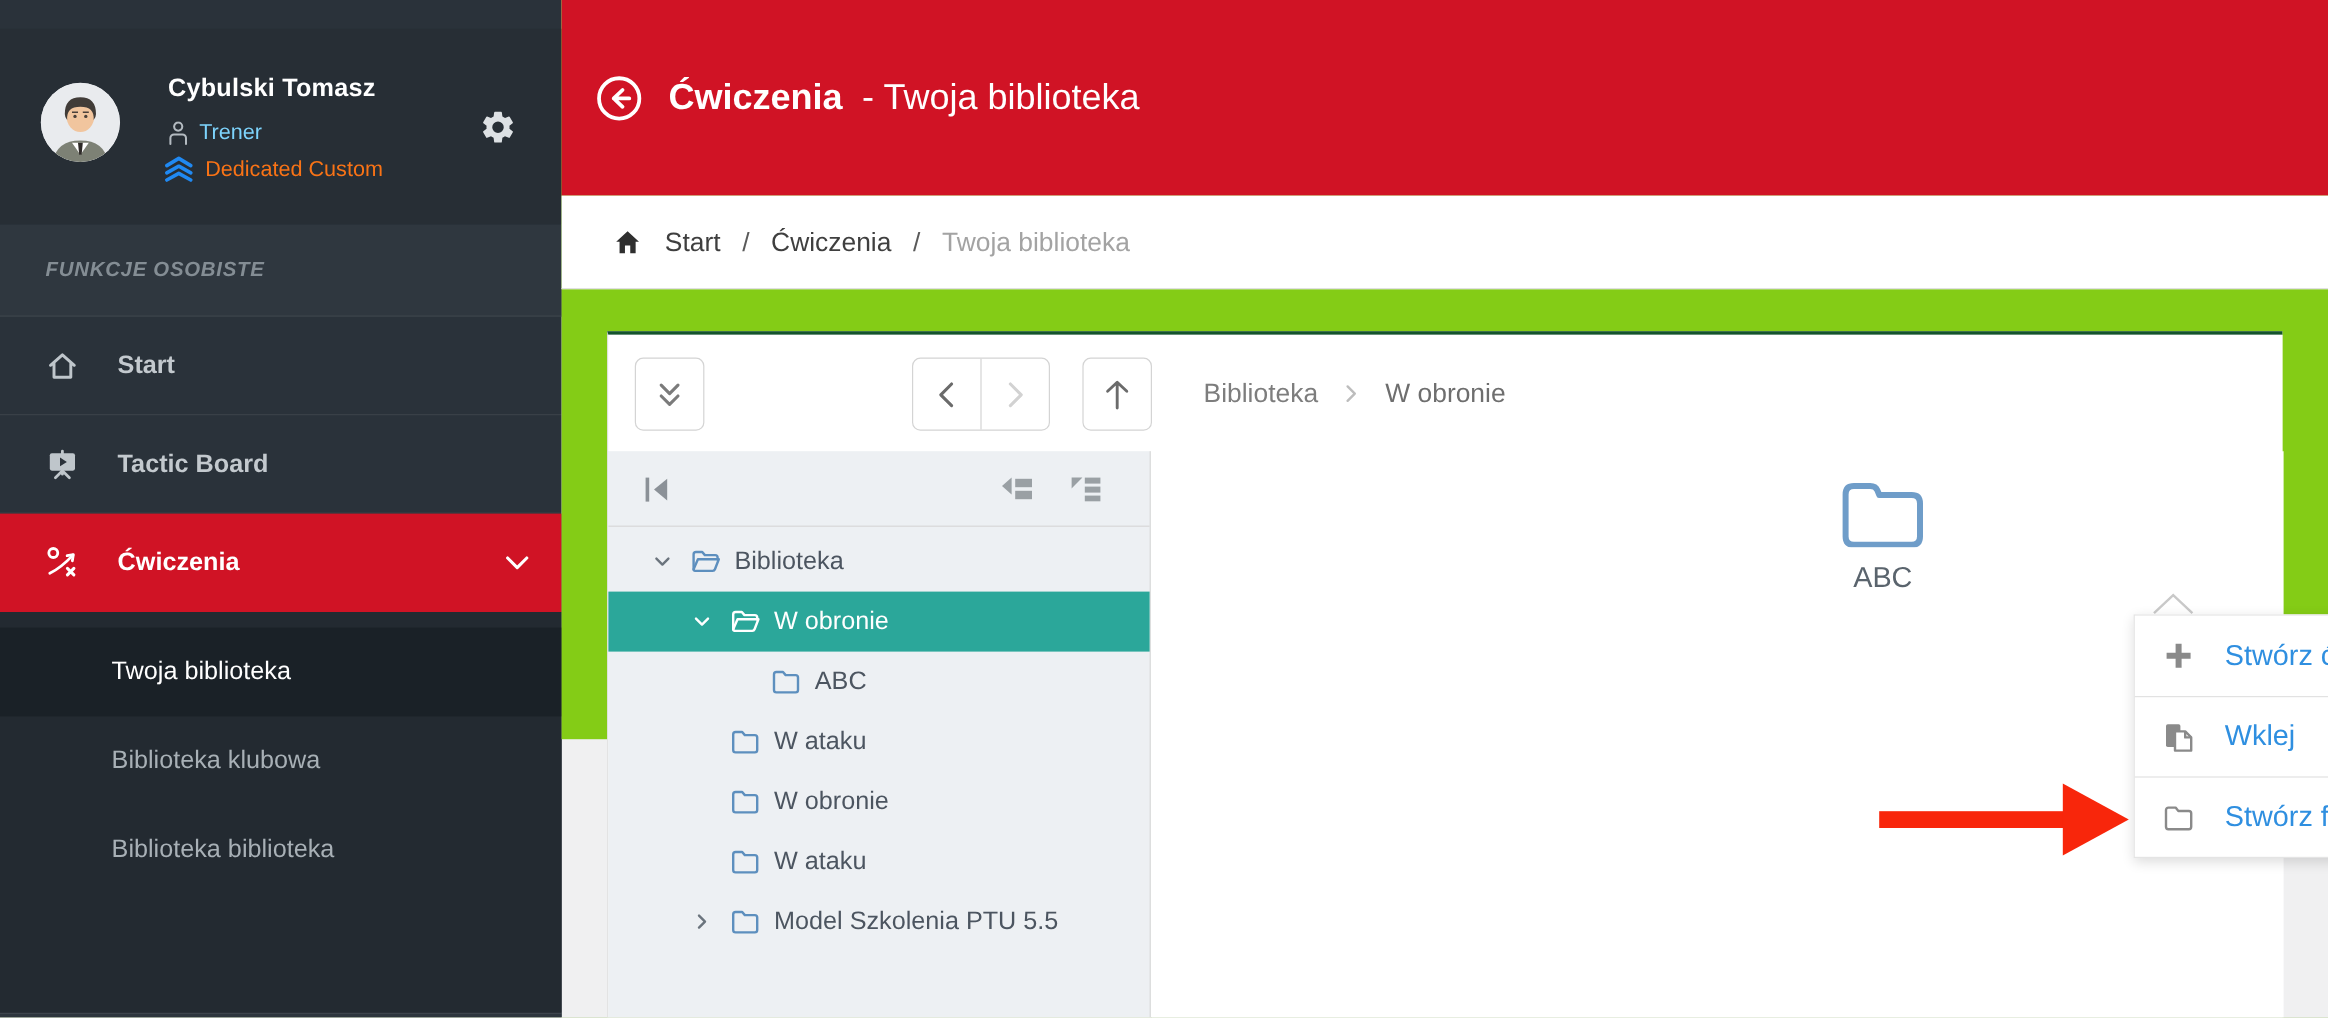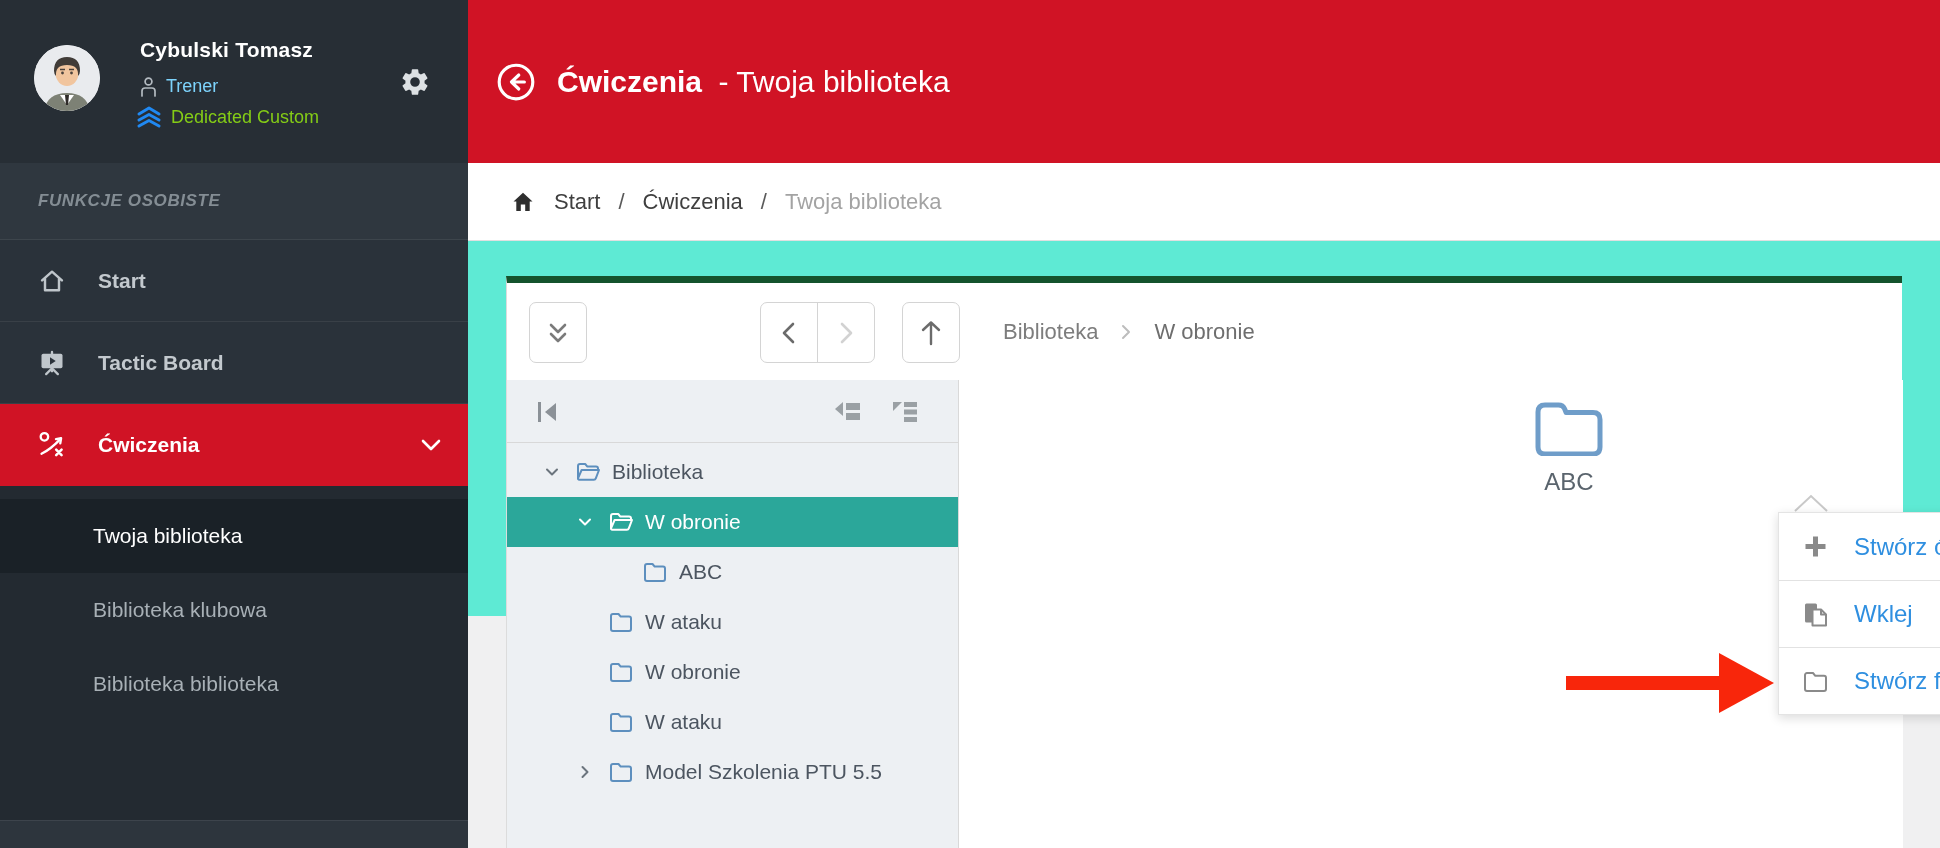"Cybulski Tomasz" .profile { margin-top: none -> 24px }
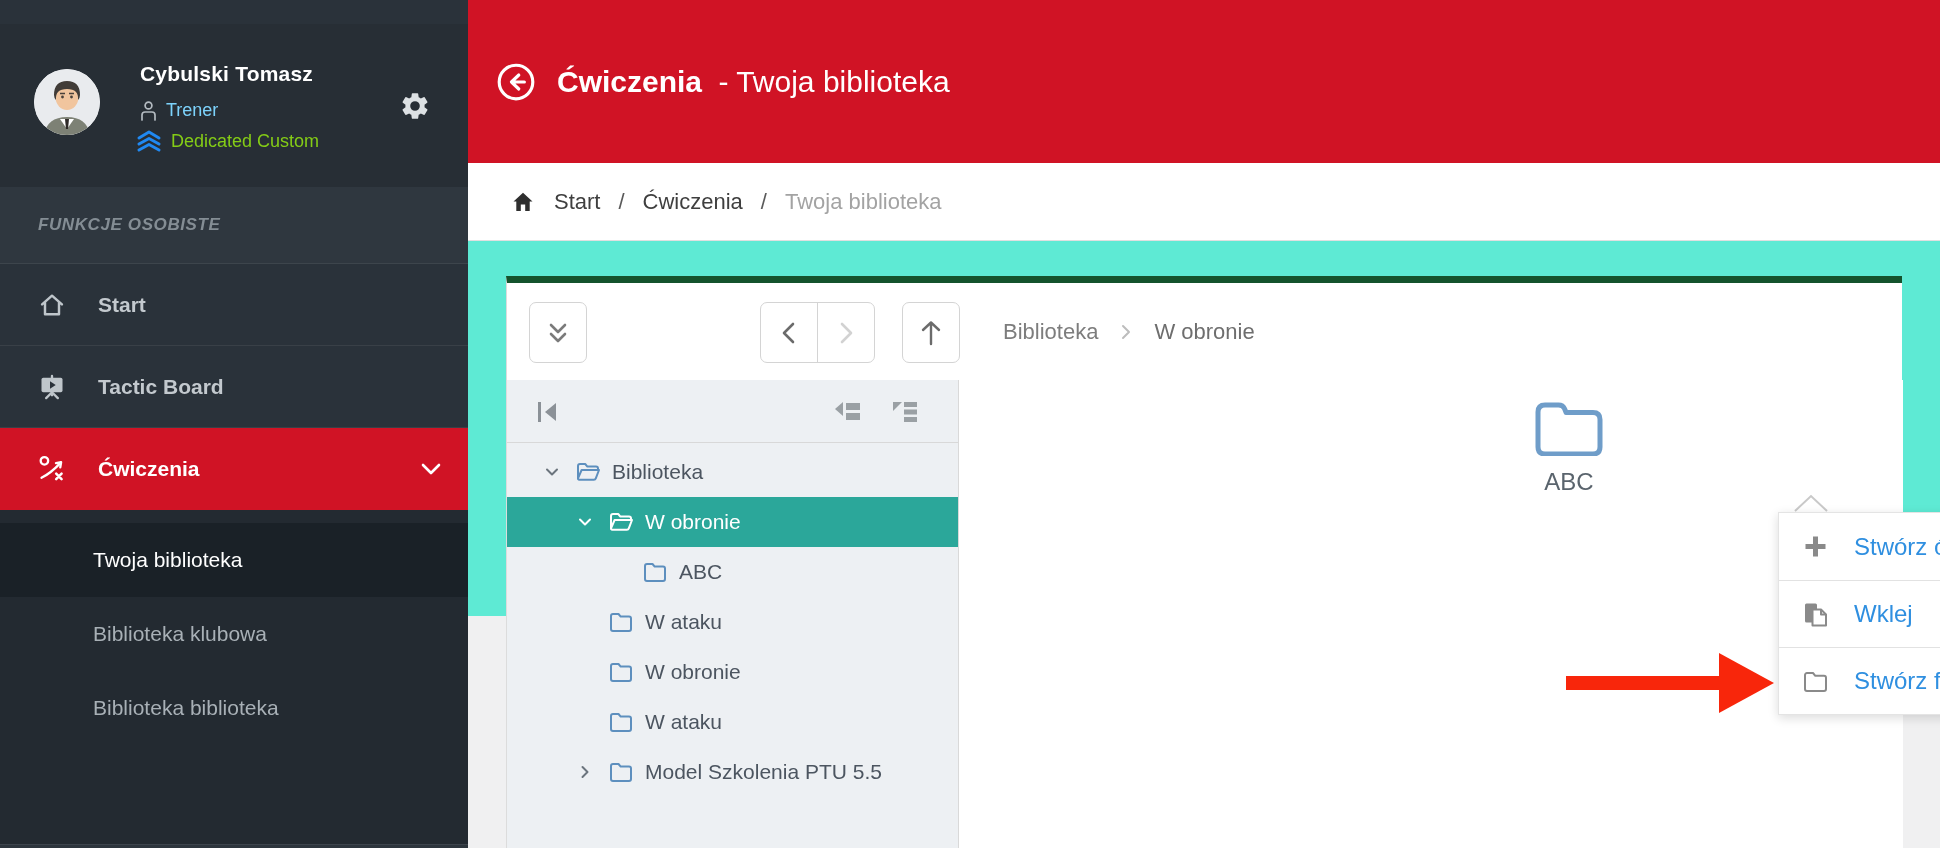"Ćwiczenia - Twoja biblioteka" .main { background: #5eead4 -> #84cc16 }
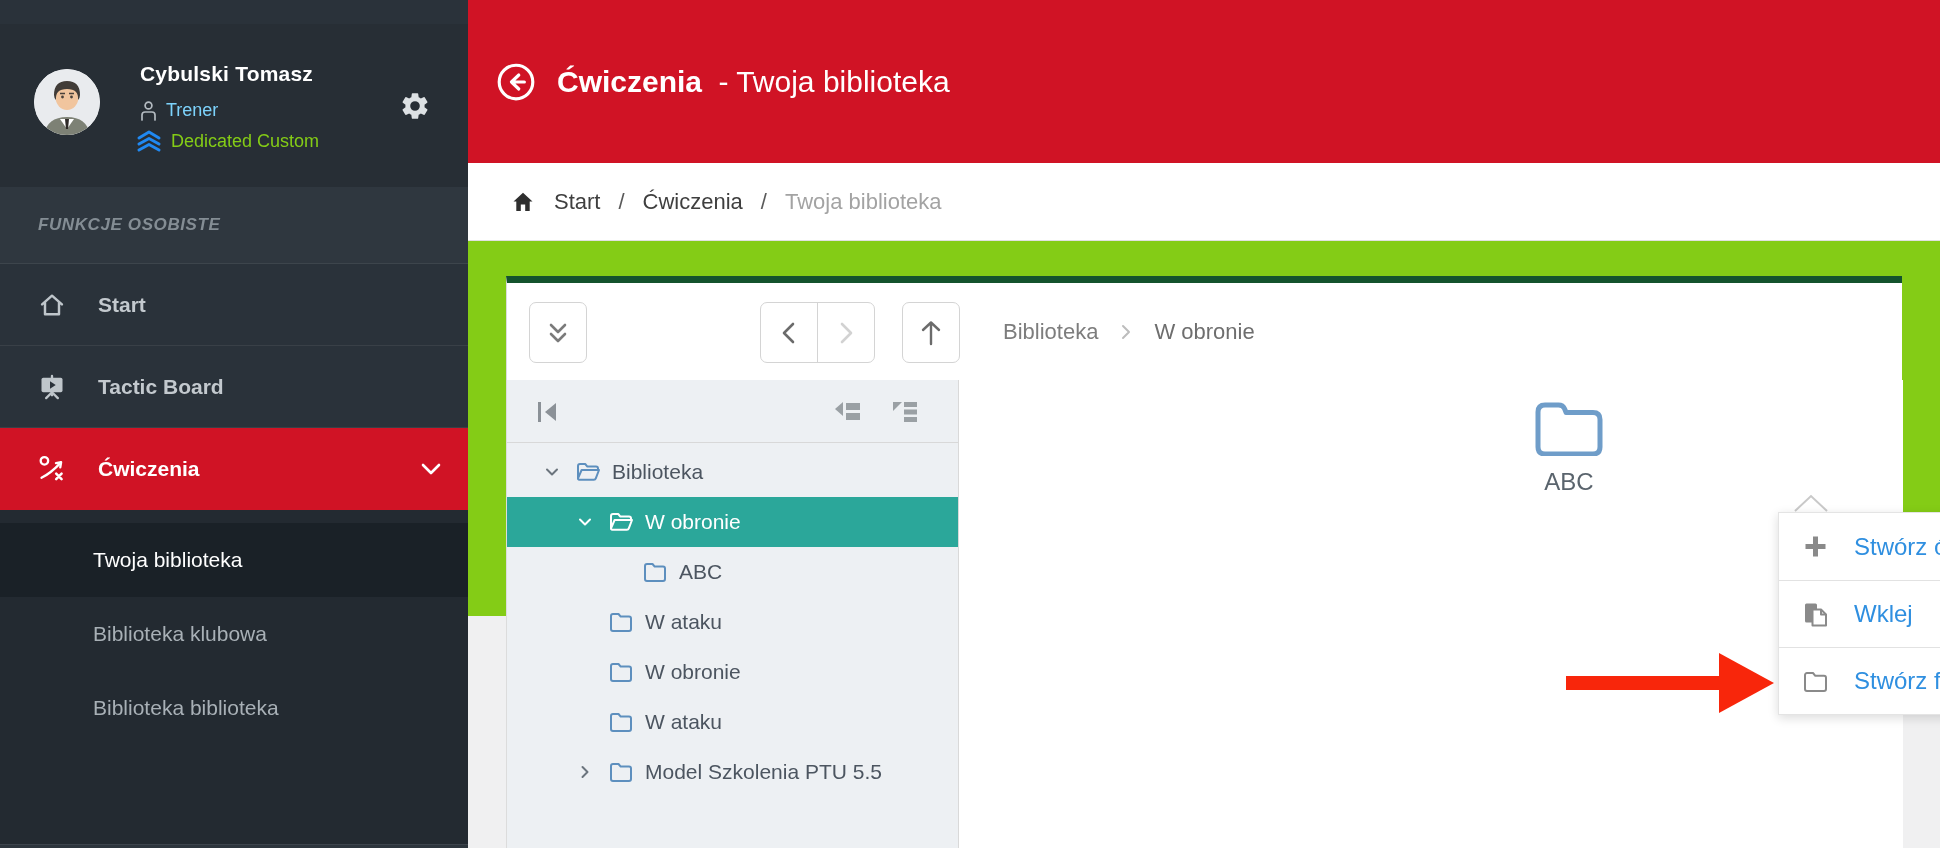"Dedicated Custom" .profile-plan { color: #84cc16 -> #f97316 }
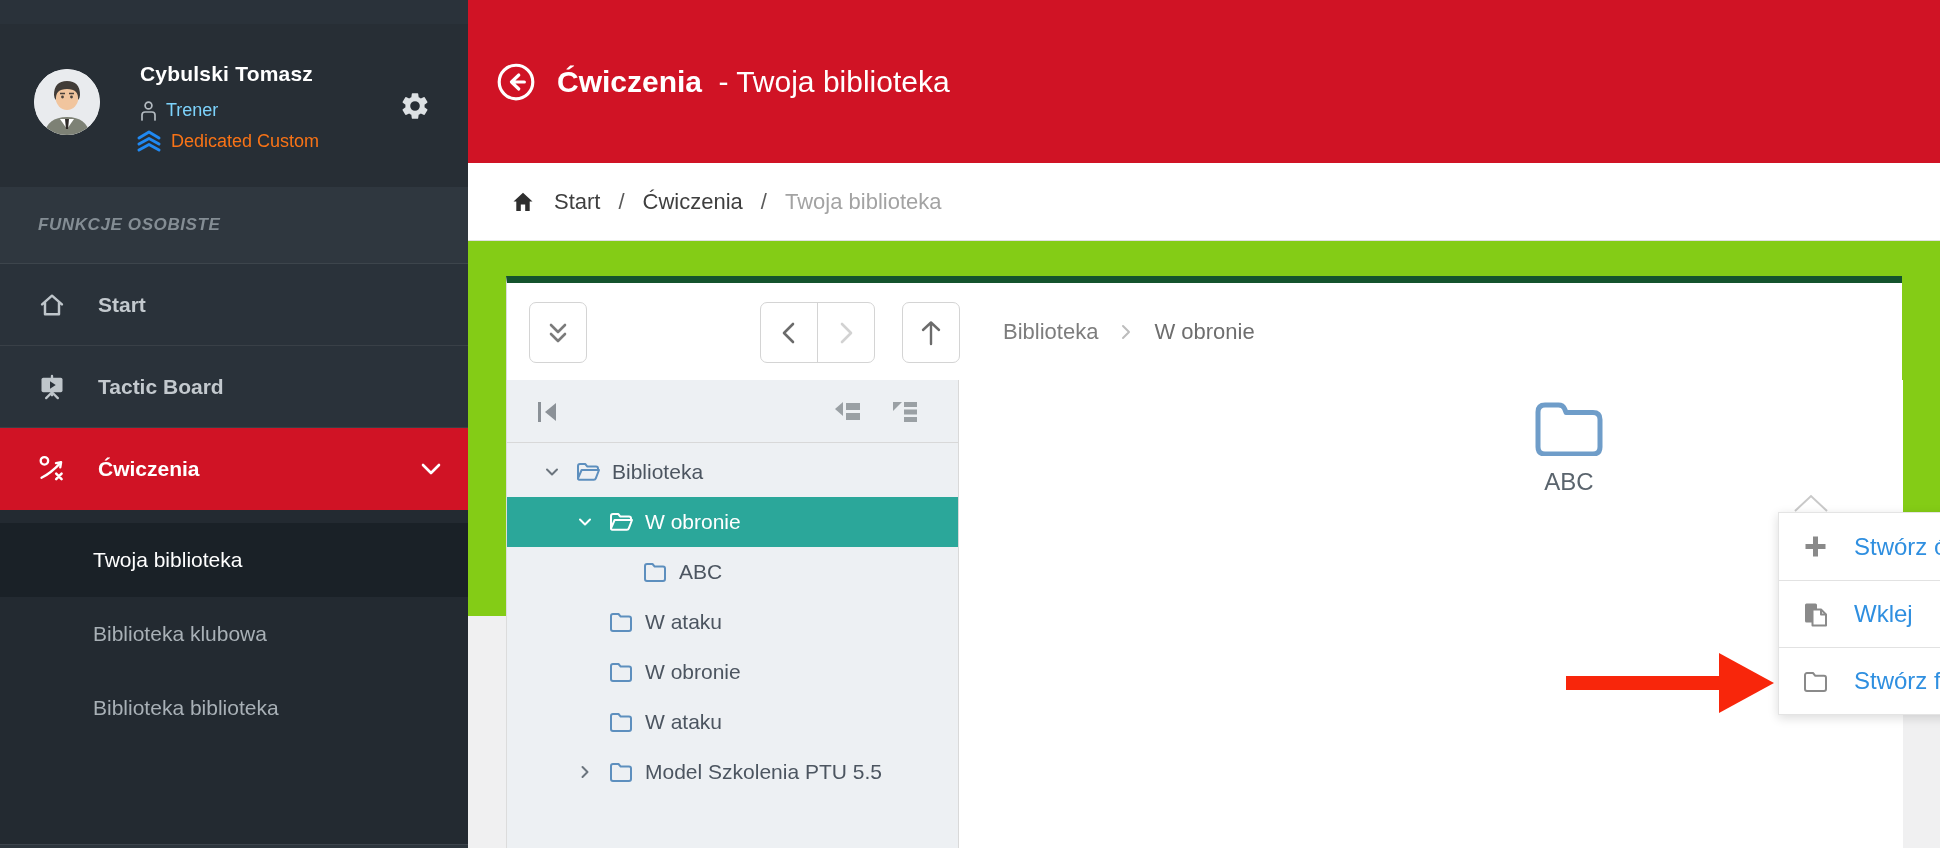"Biblioteka" .panel { border-top: 7px solid #14532d -> 3px solid #14532d }
